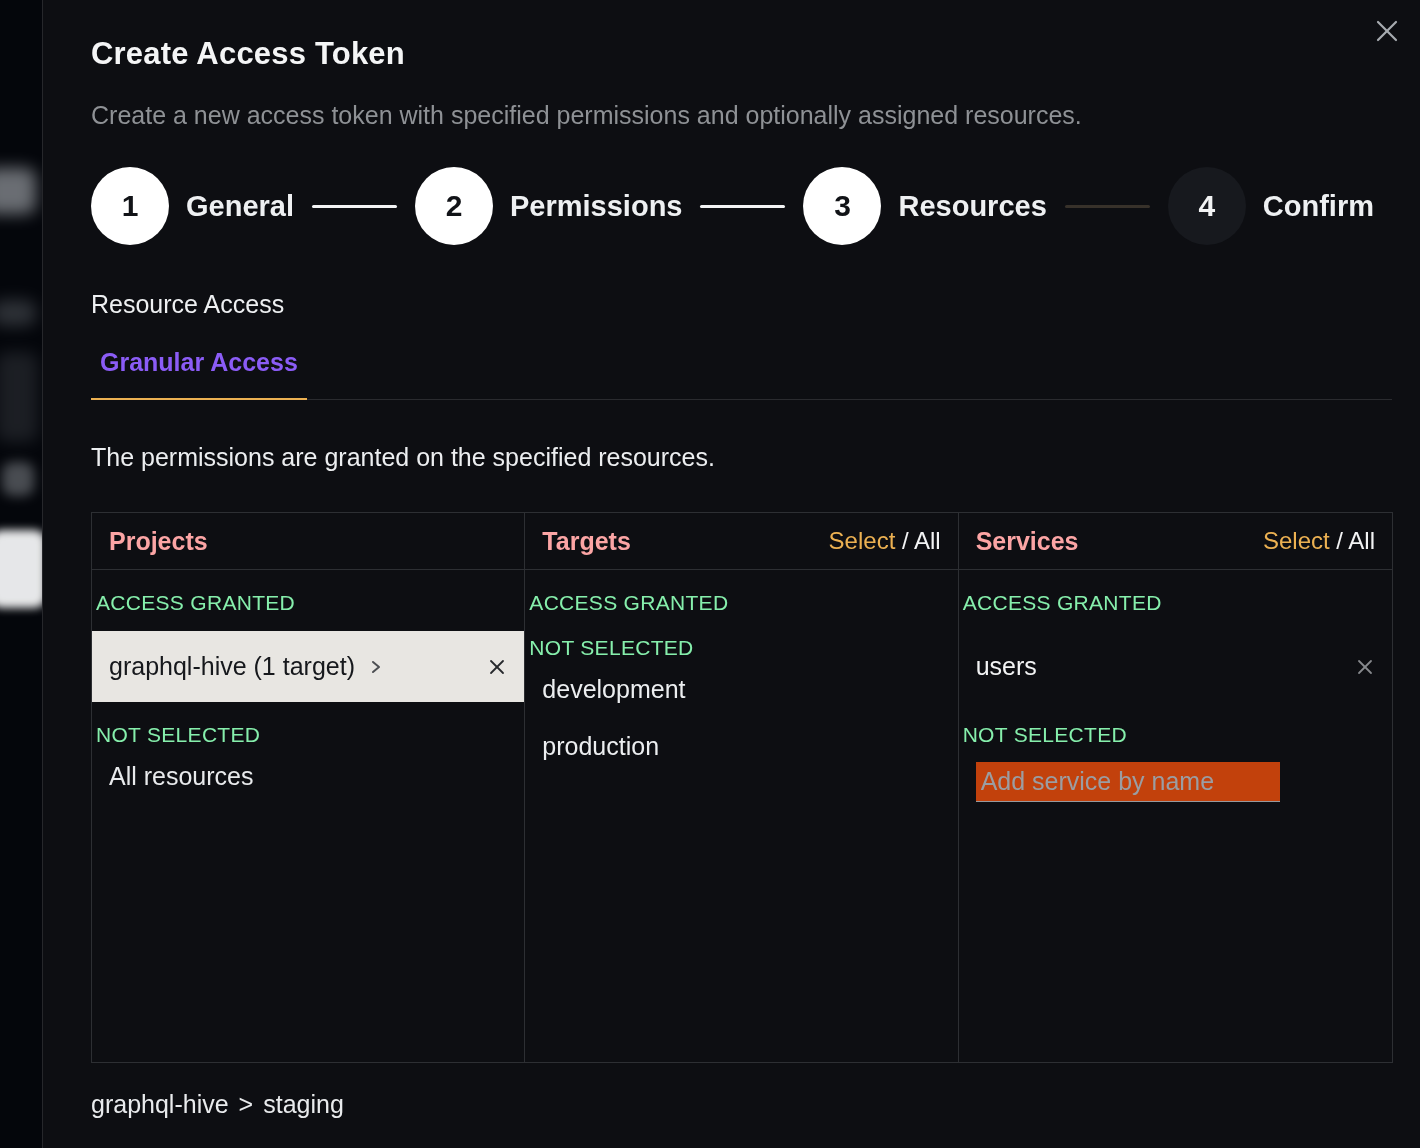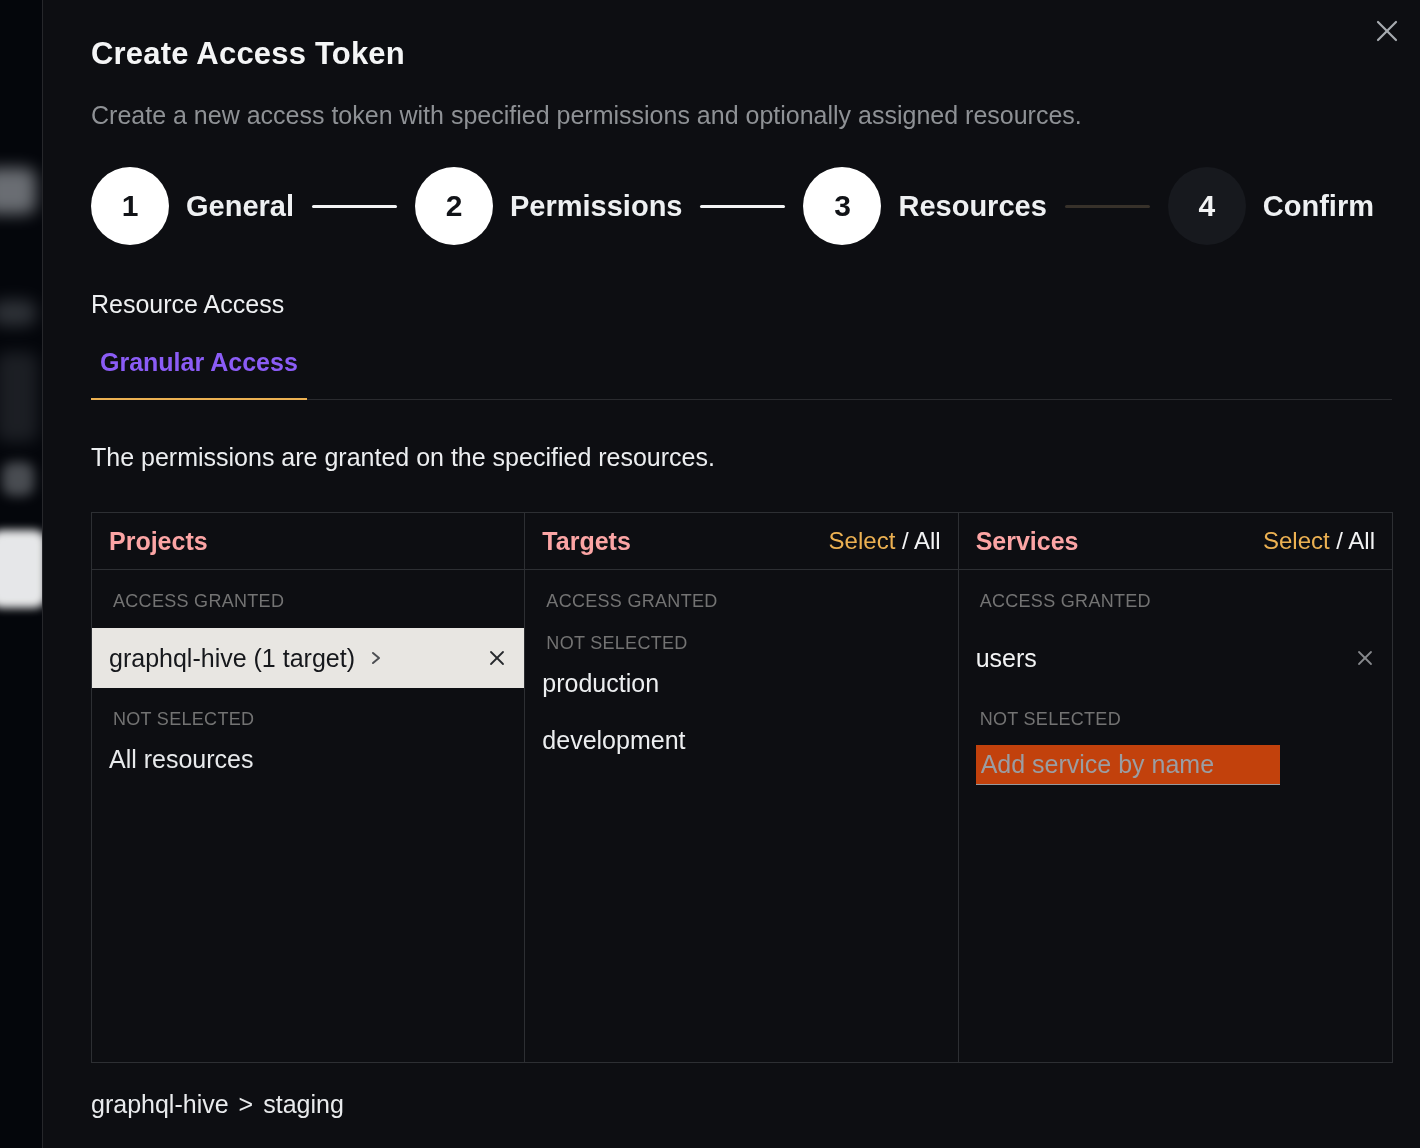"ACCESS GRANTED" .group-label { color: #737373 -> #86efac; font-size: 18px -> 21px; margin: 21px 21px 0 -> 21px 4px 0 }
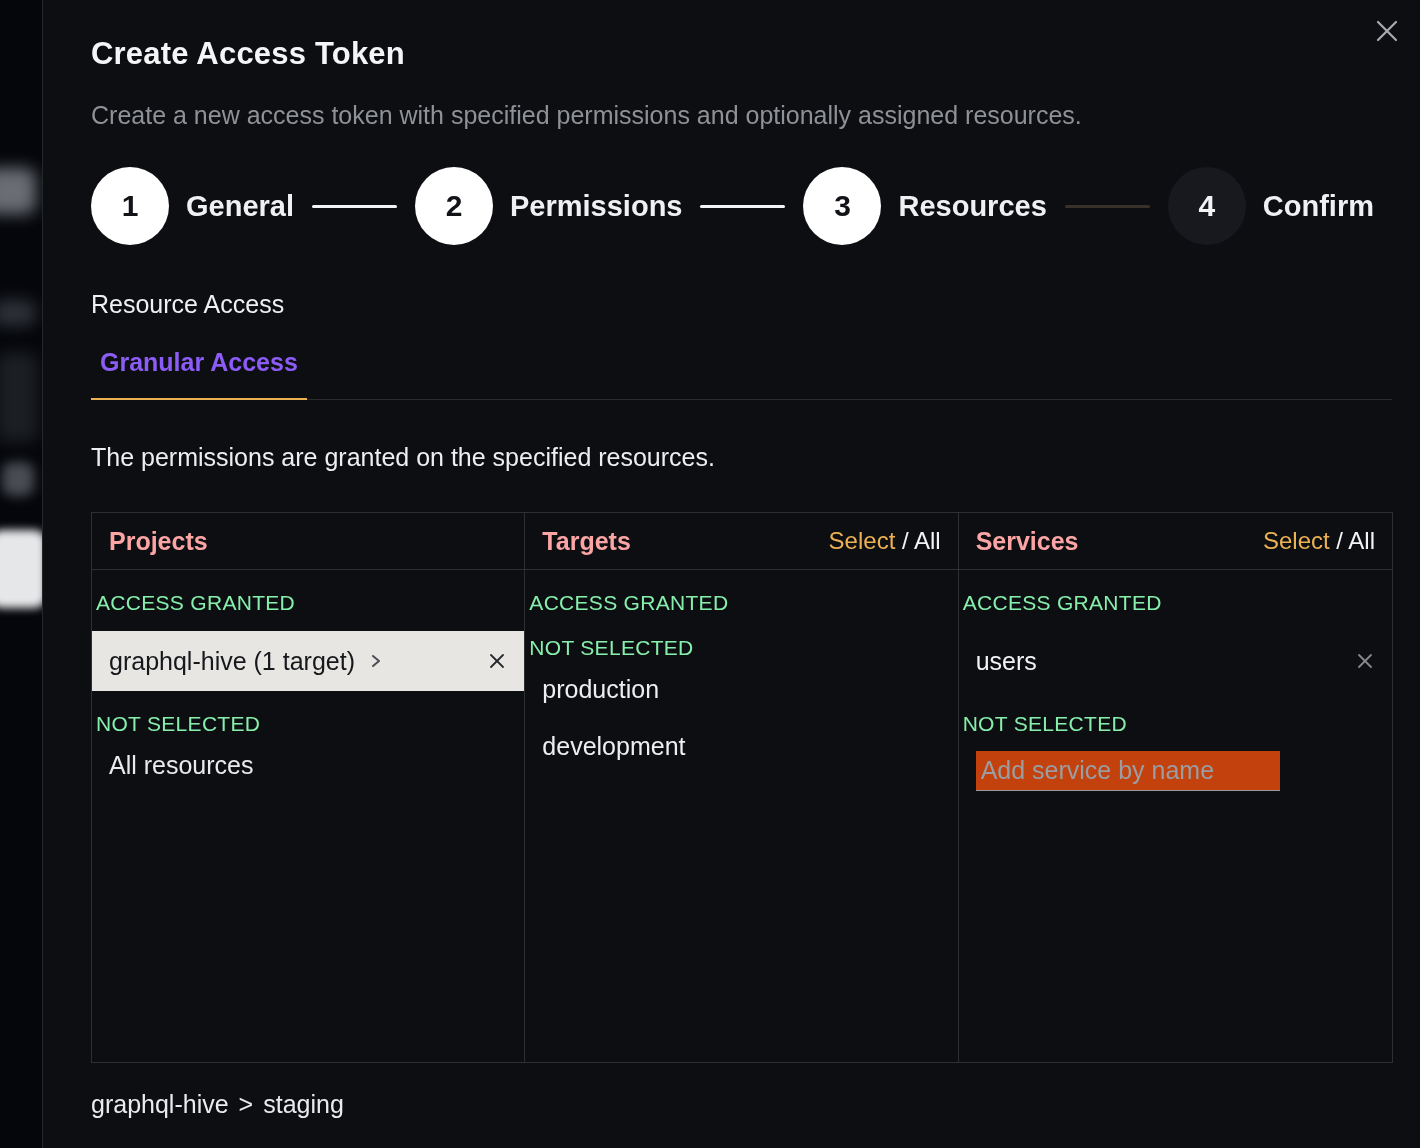"graphql-hive (1 target)" .granted-row { height: 60px -> 71px }
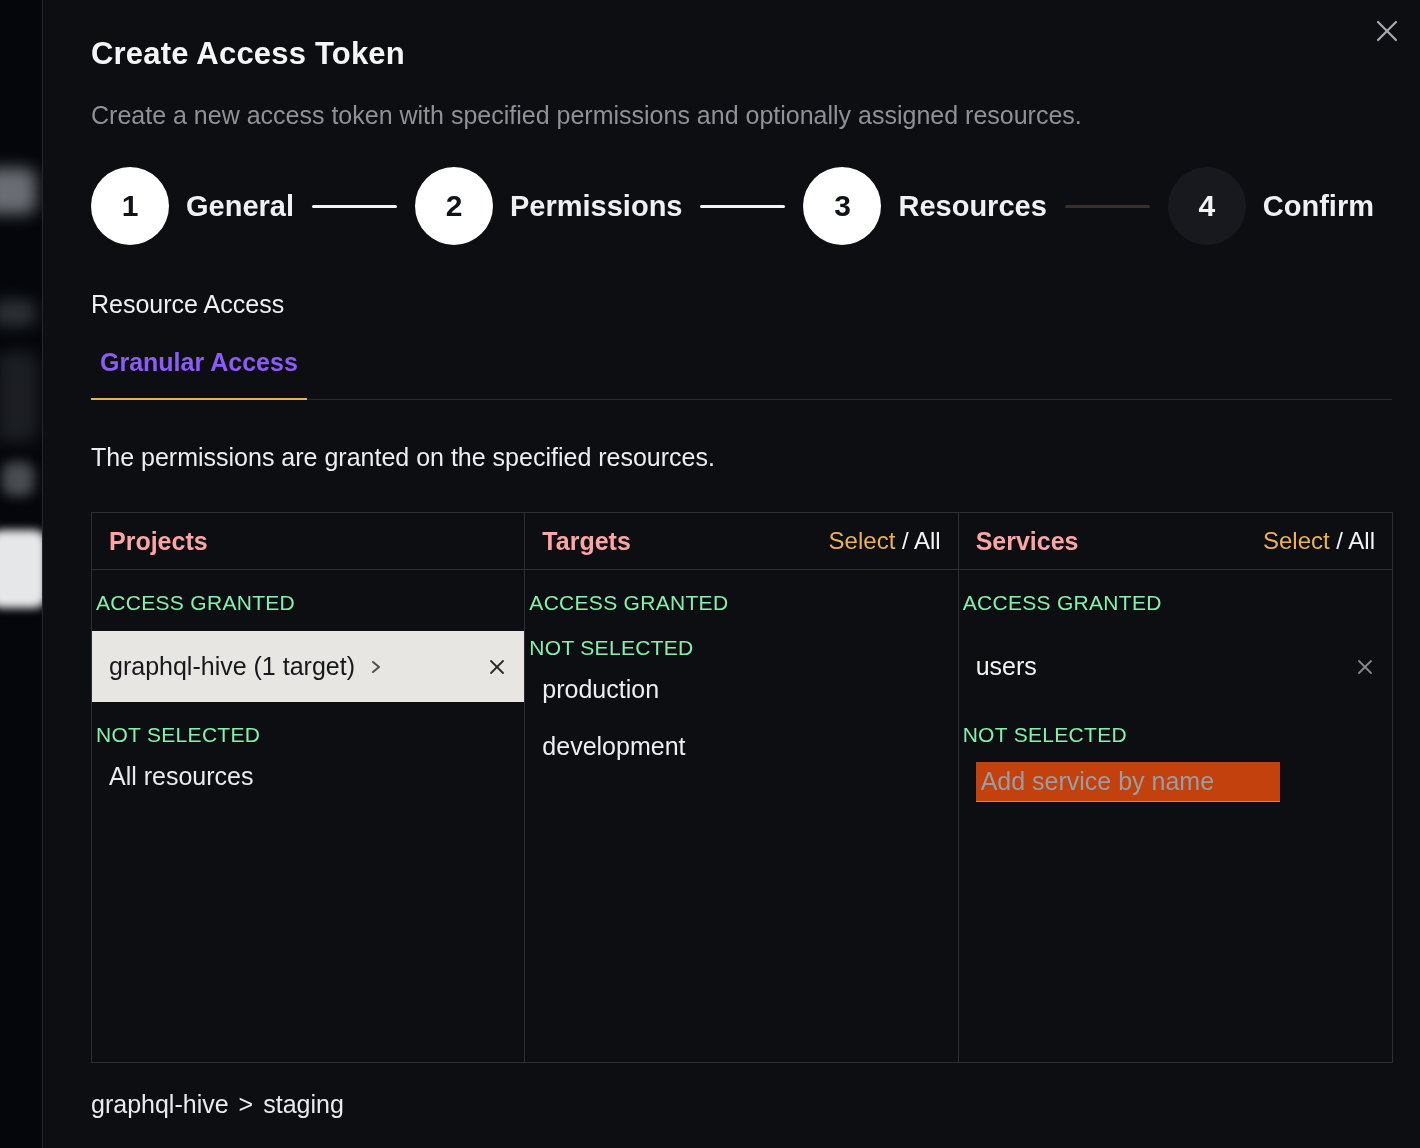"production" div.ns-item { order: before "development" -> after "development" }
